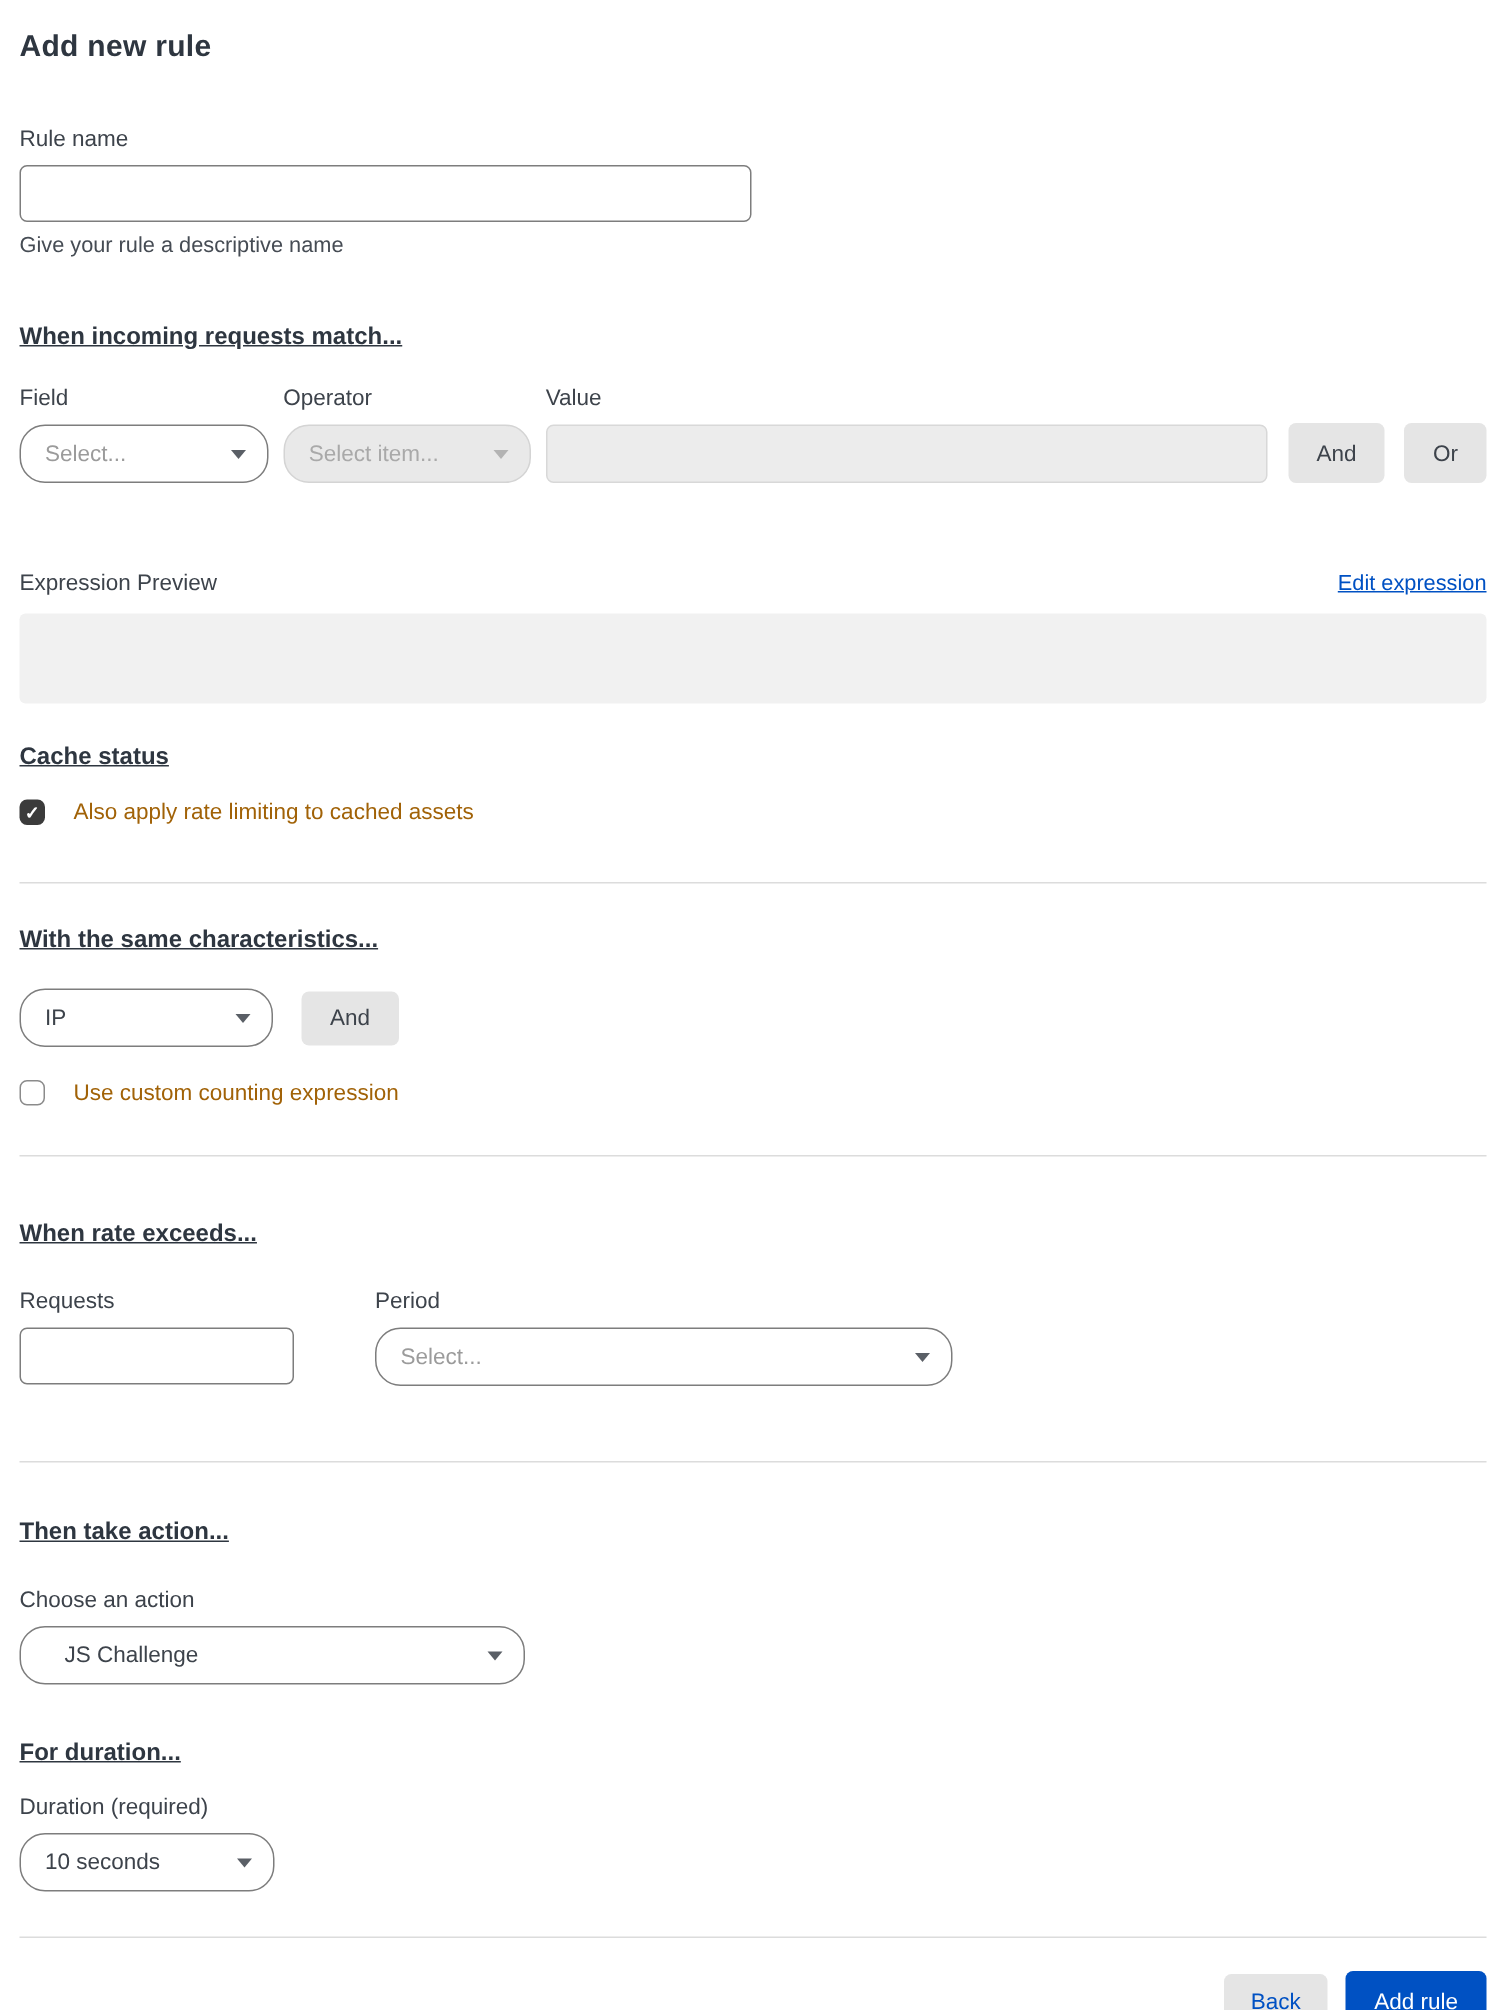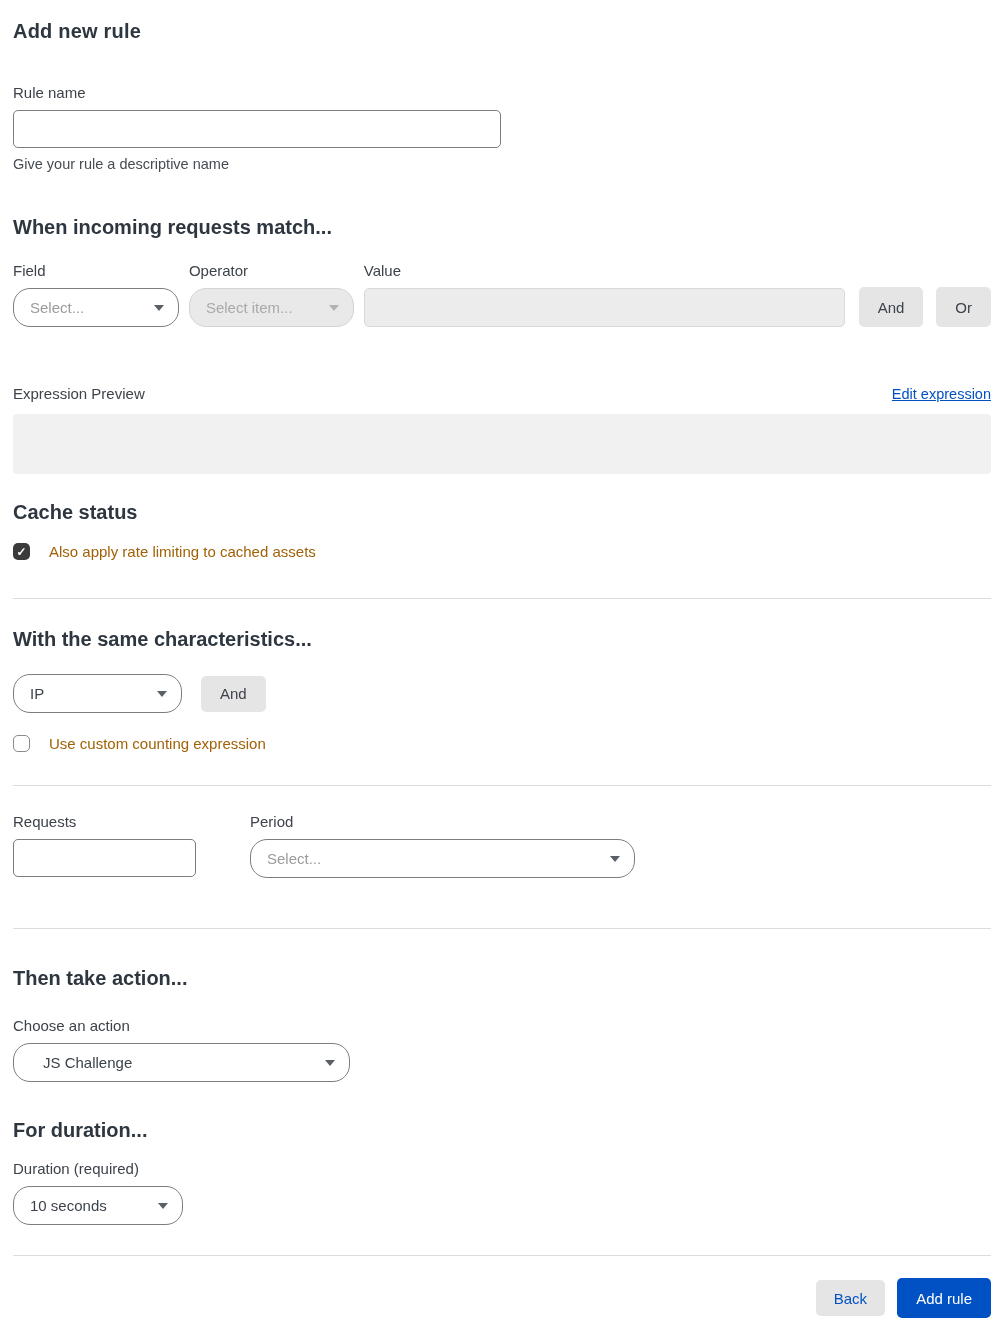"When incoming requests match..." .section-heading { font-size: 20px -> 16px; text-decoration: none -> underline }
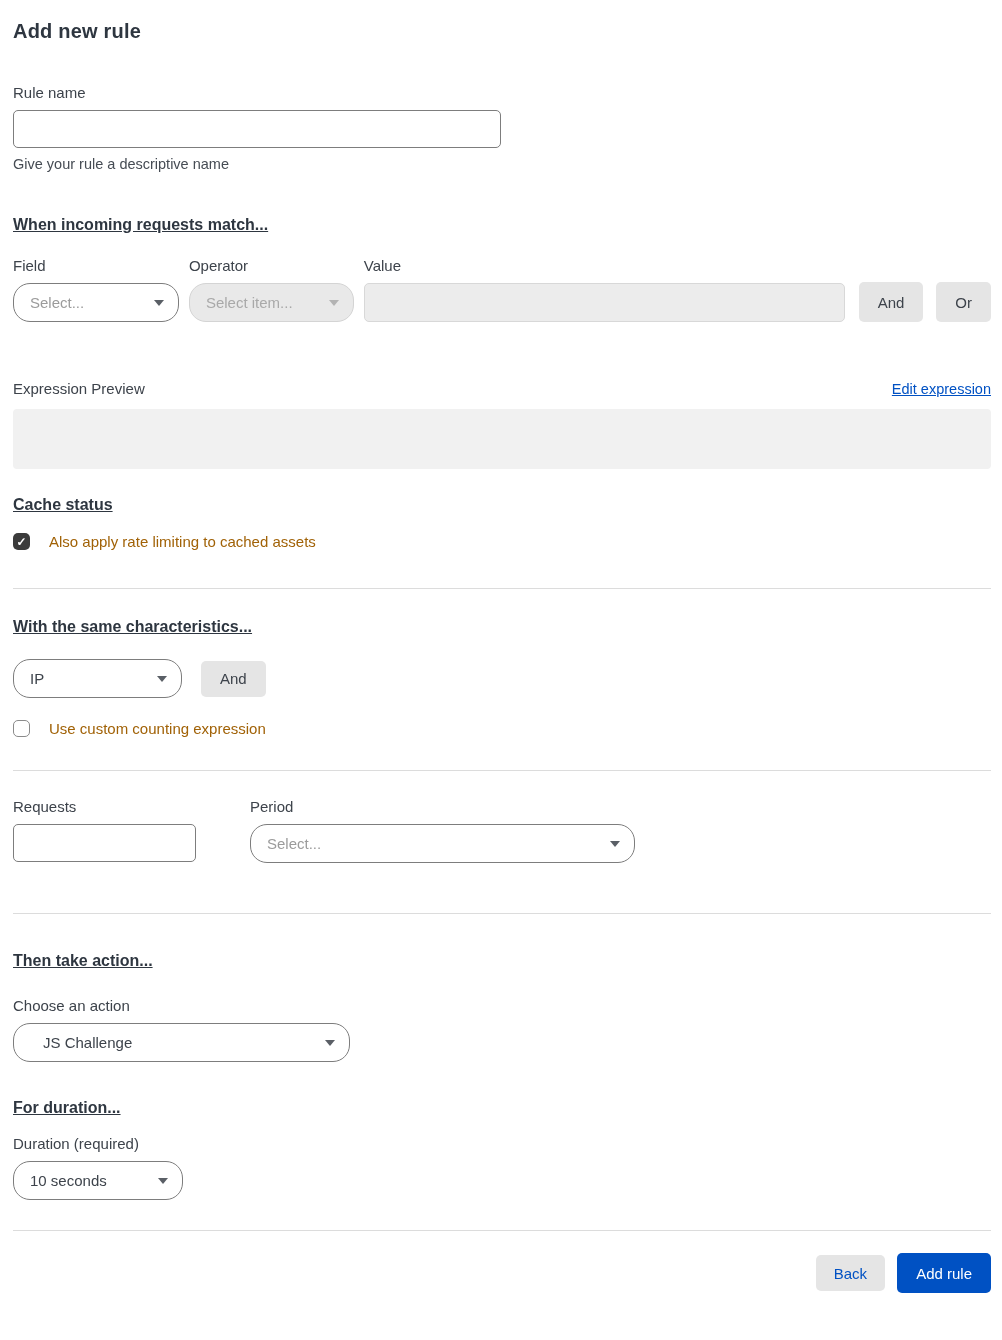"When rate exceeds..." h2.section-heading { html: none -> <h2>When rate exceeds...</h2> }
